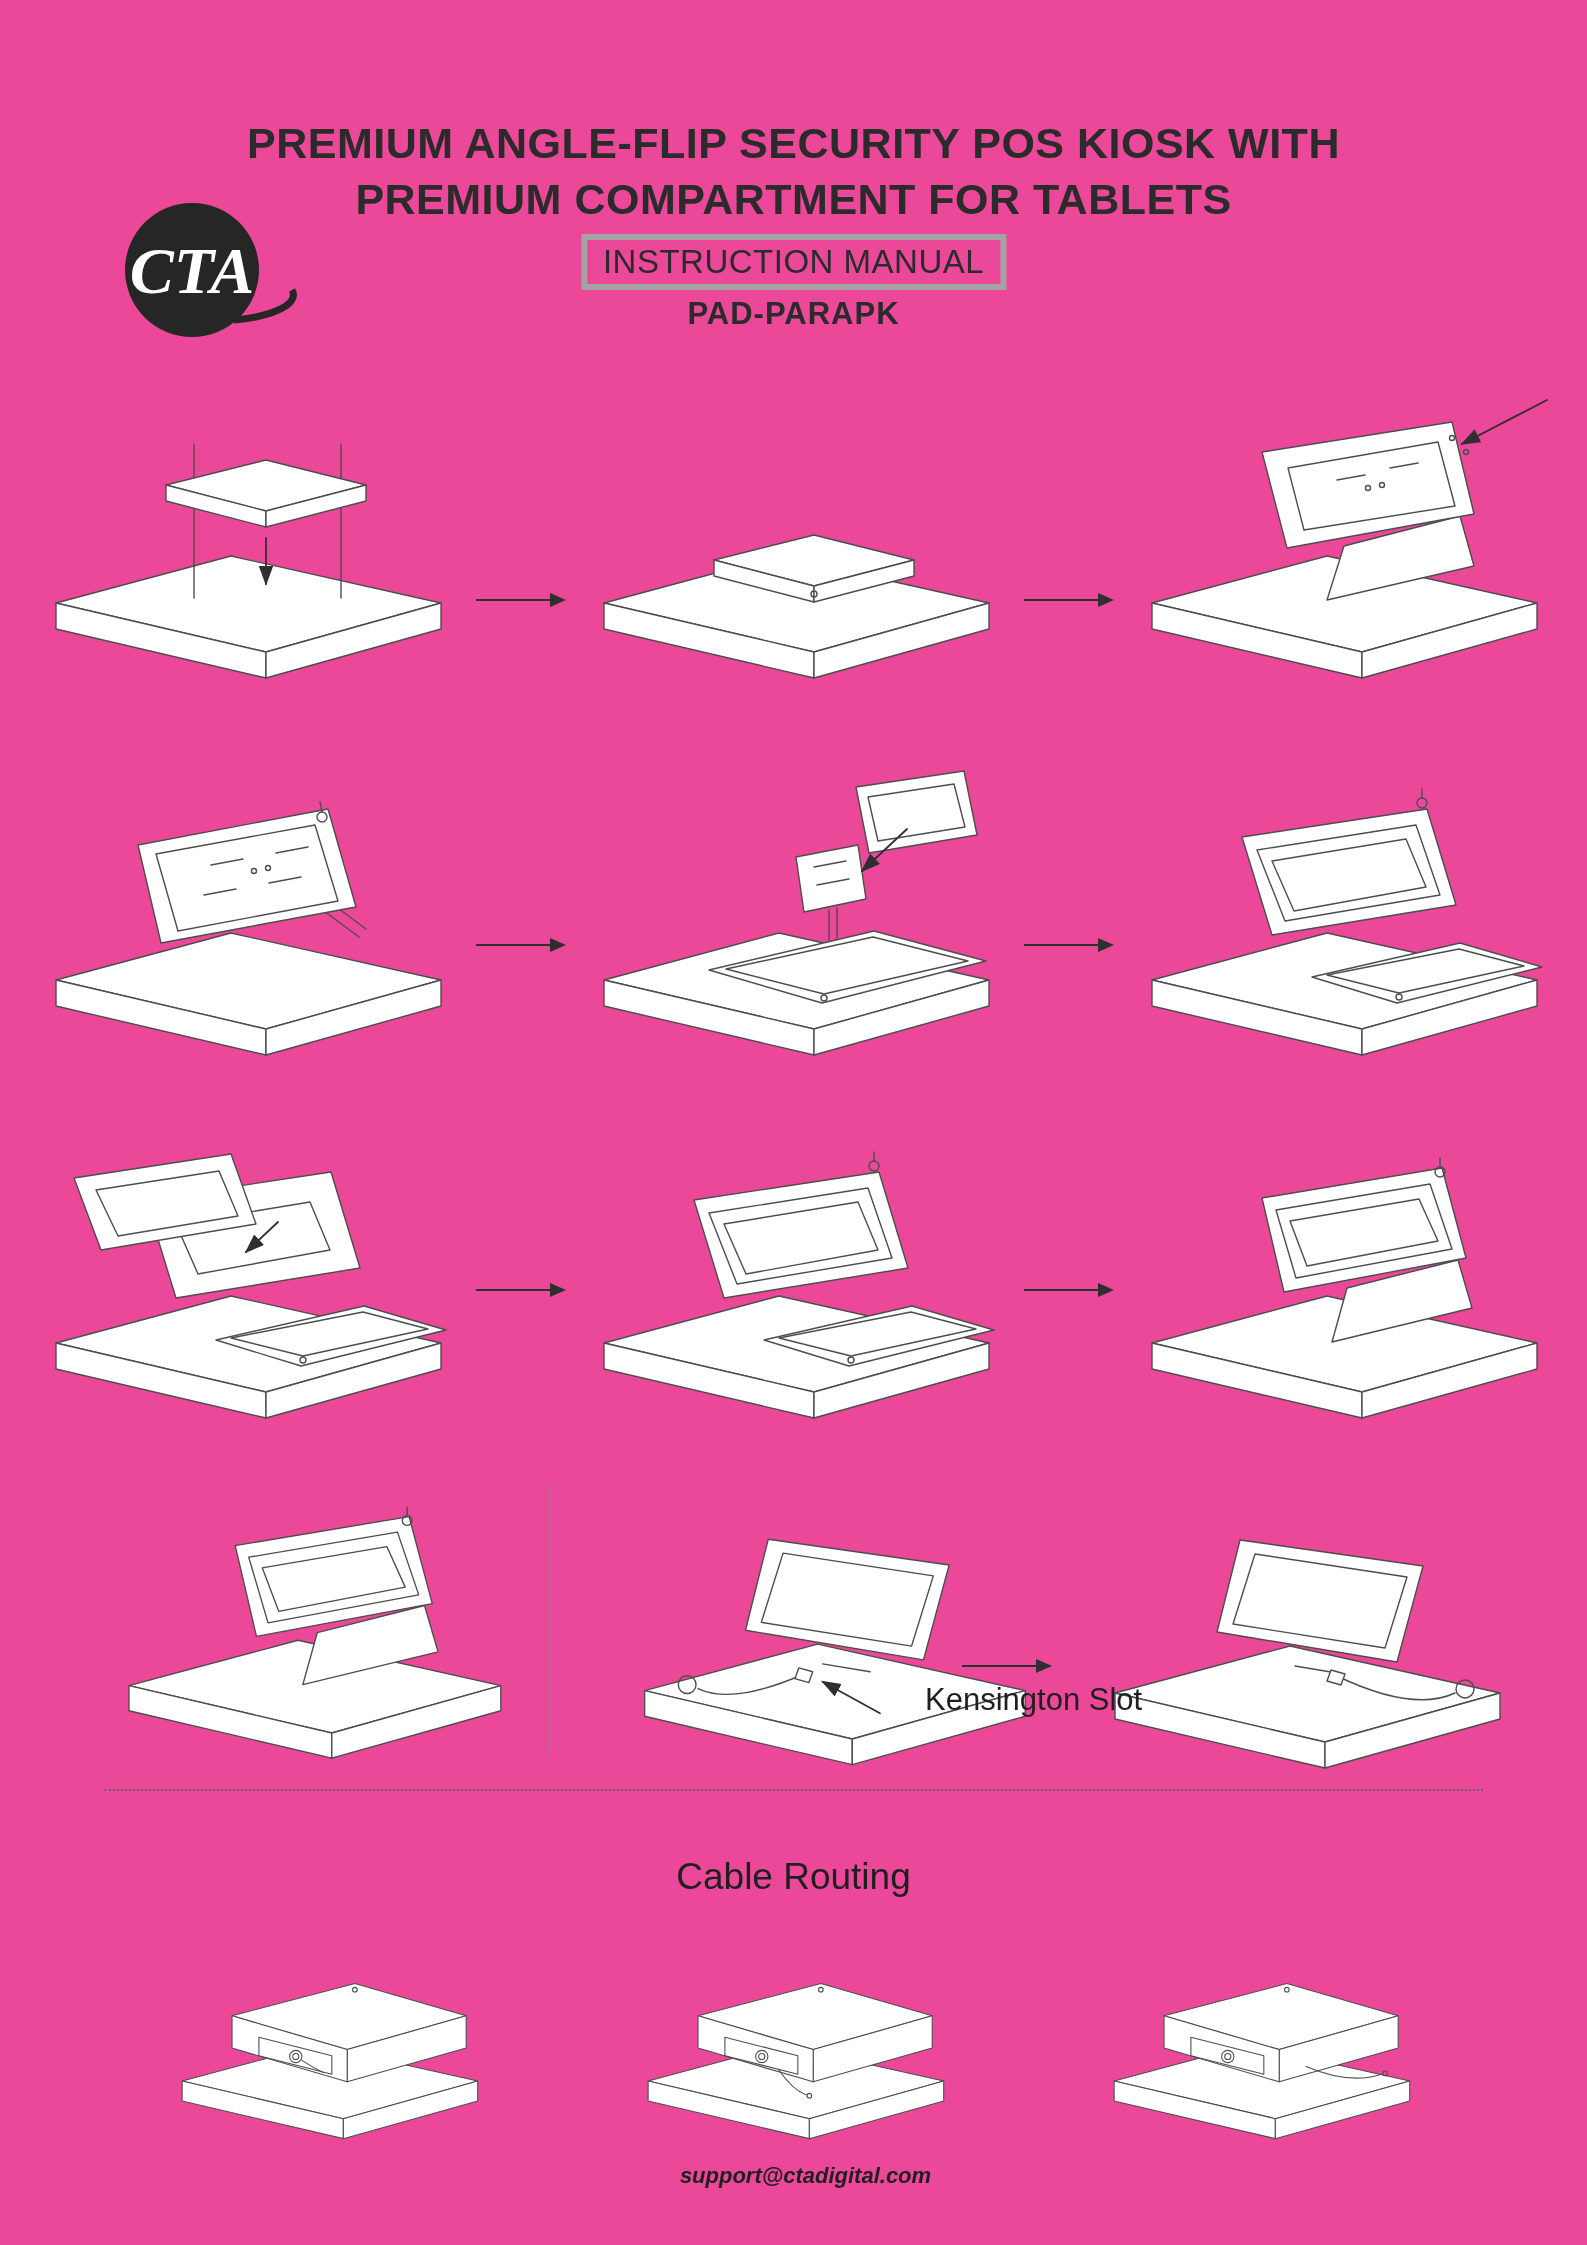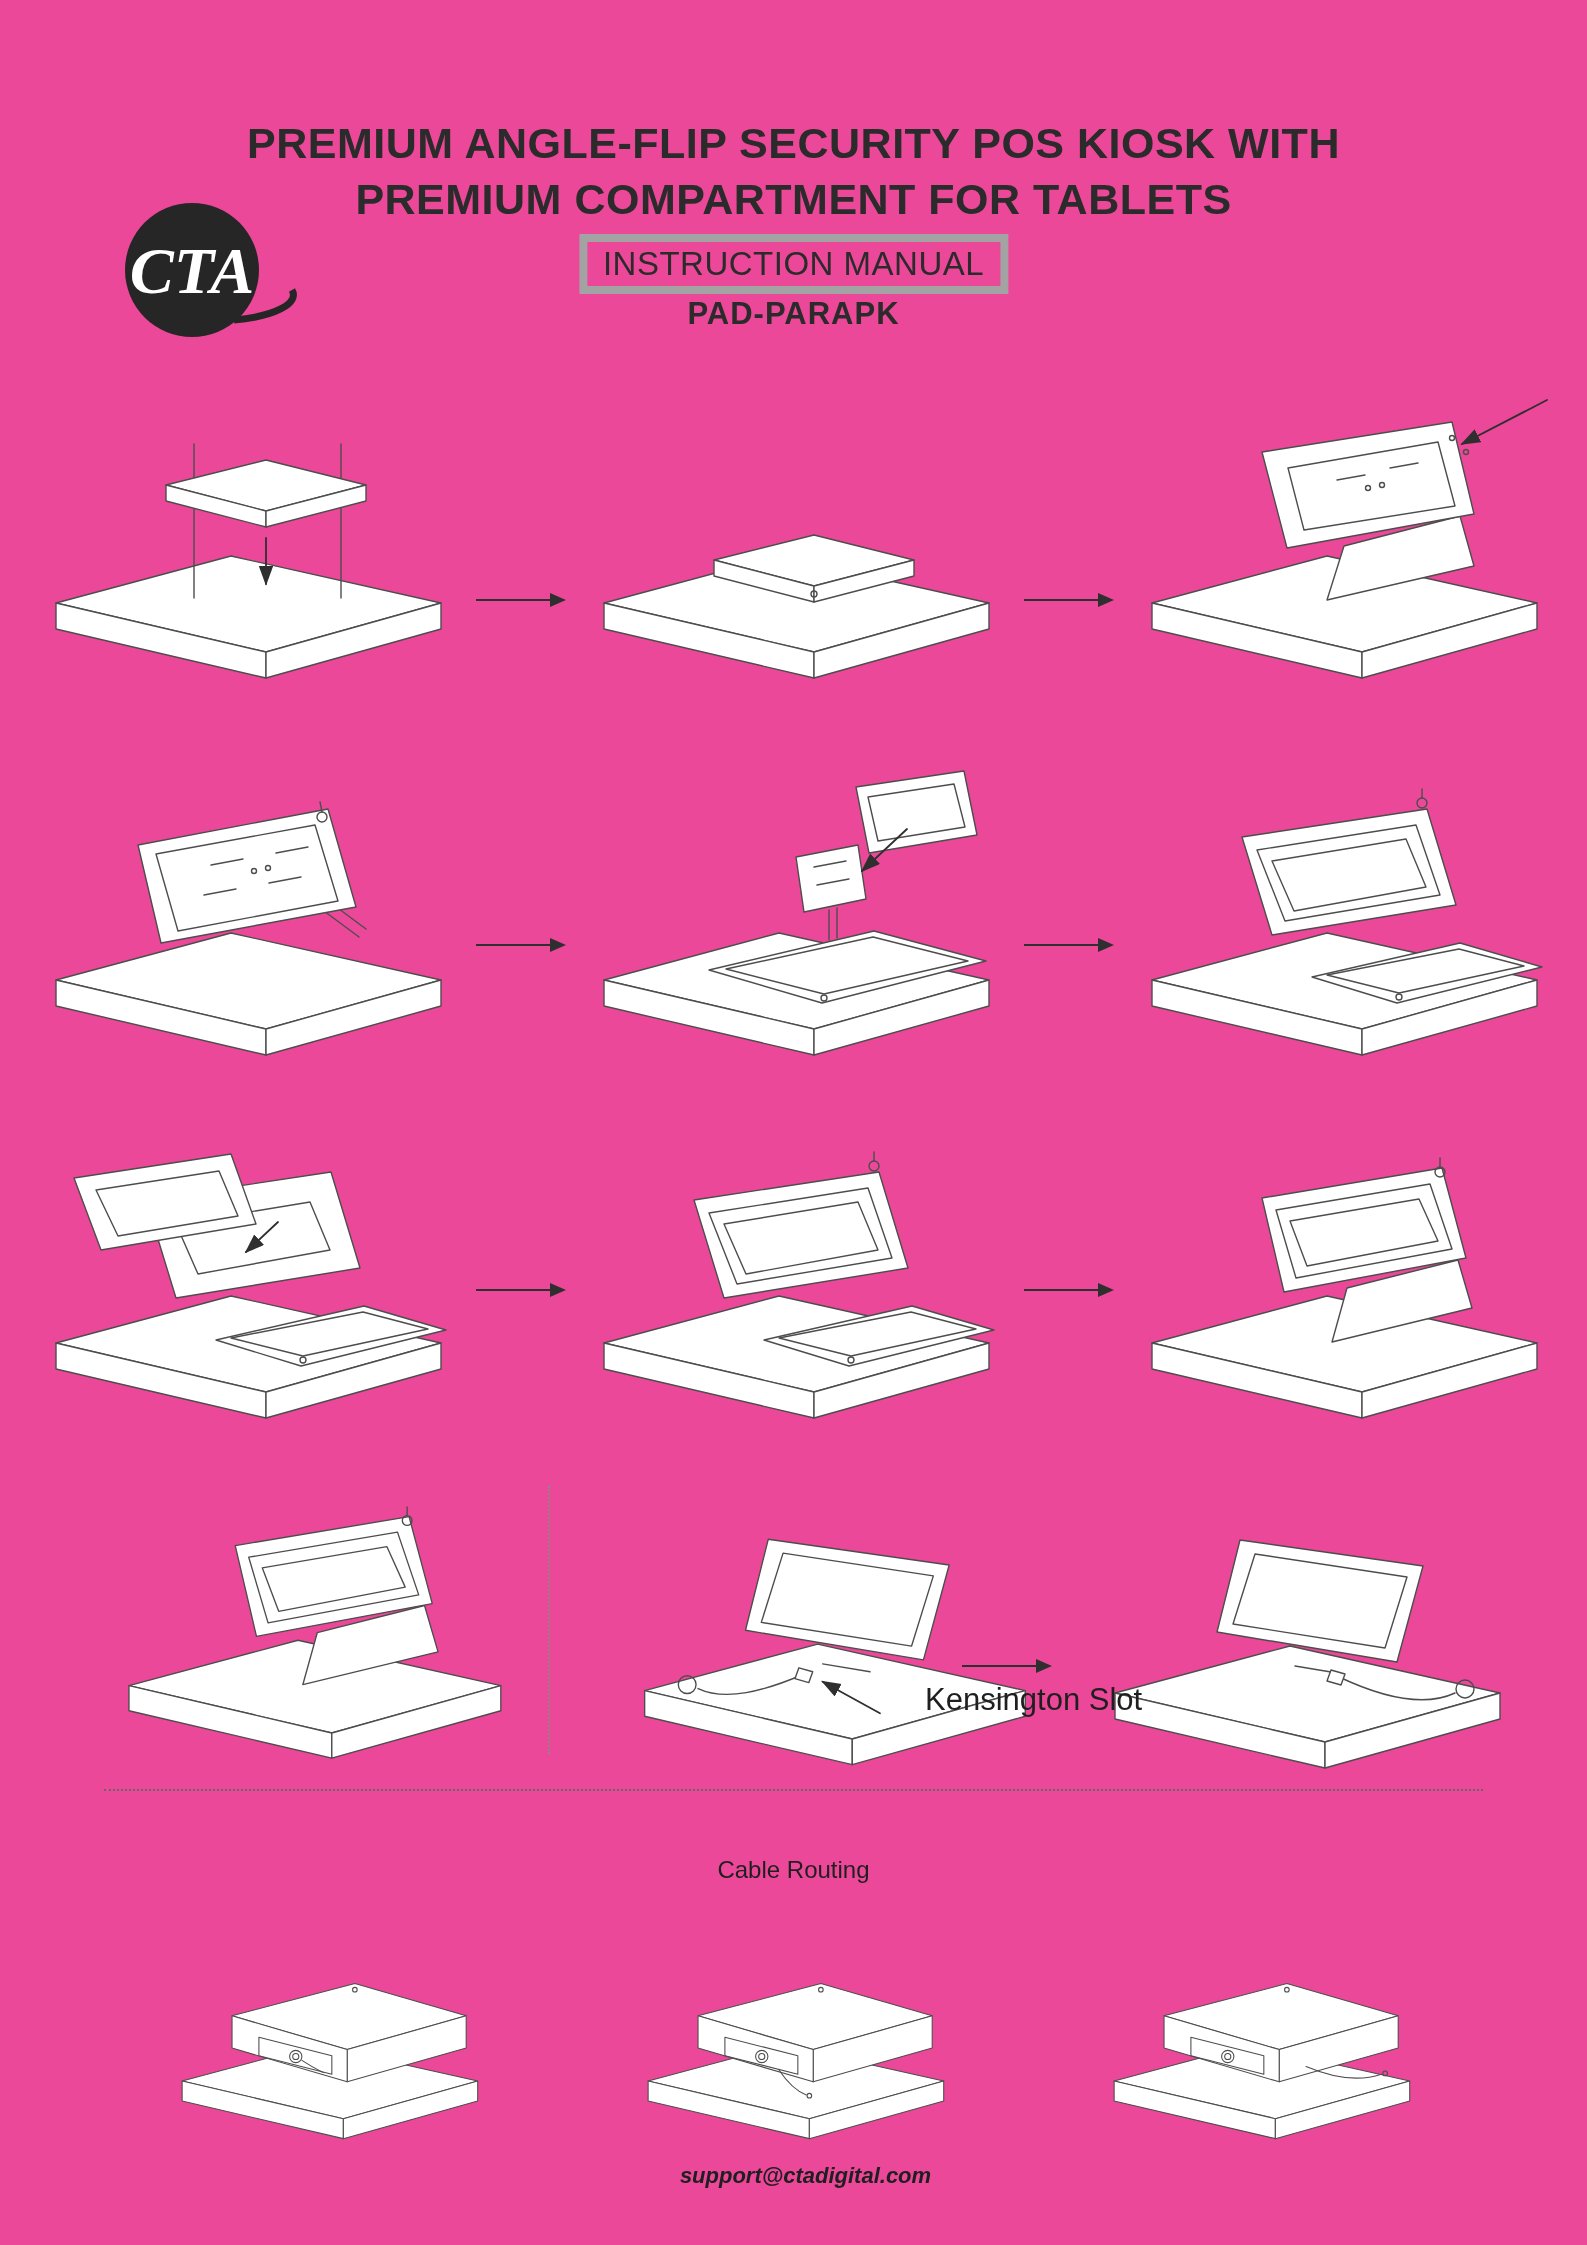"INSTRUCTION MANUAL" .manual-box { border: 8px solid #a3a3a3 -> 6px solid #a3a3a3 }
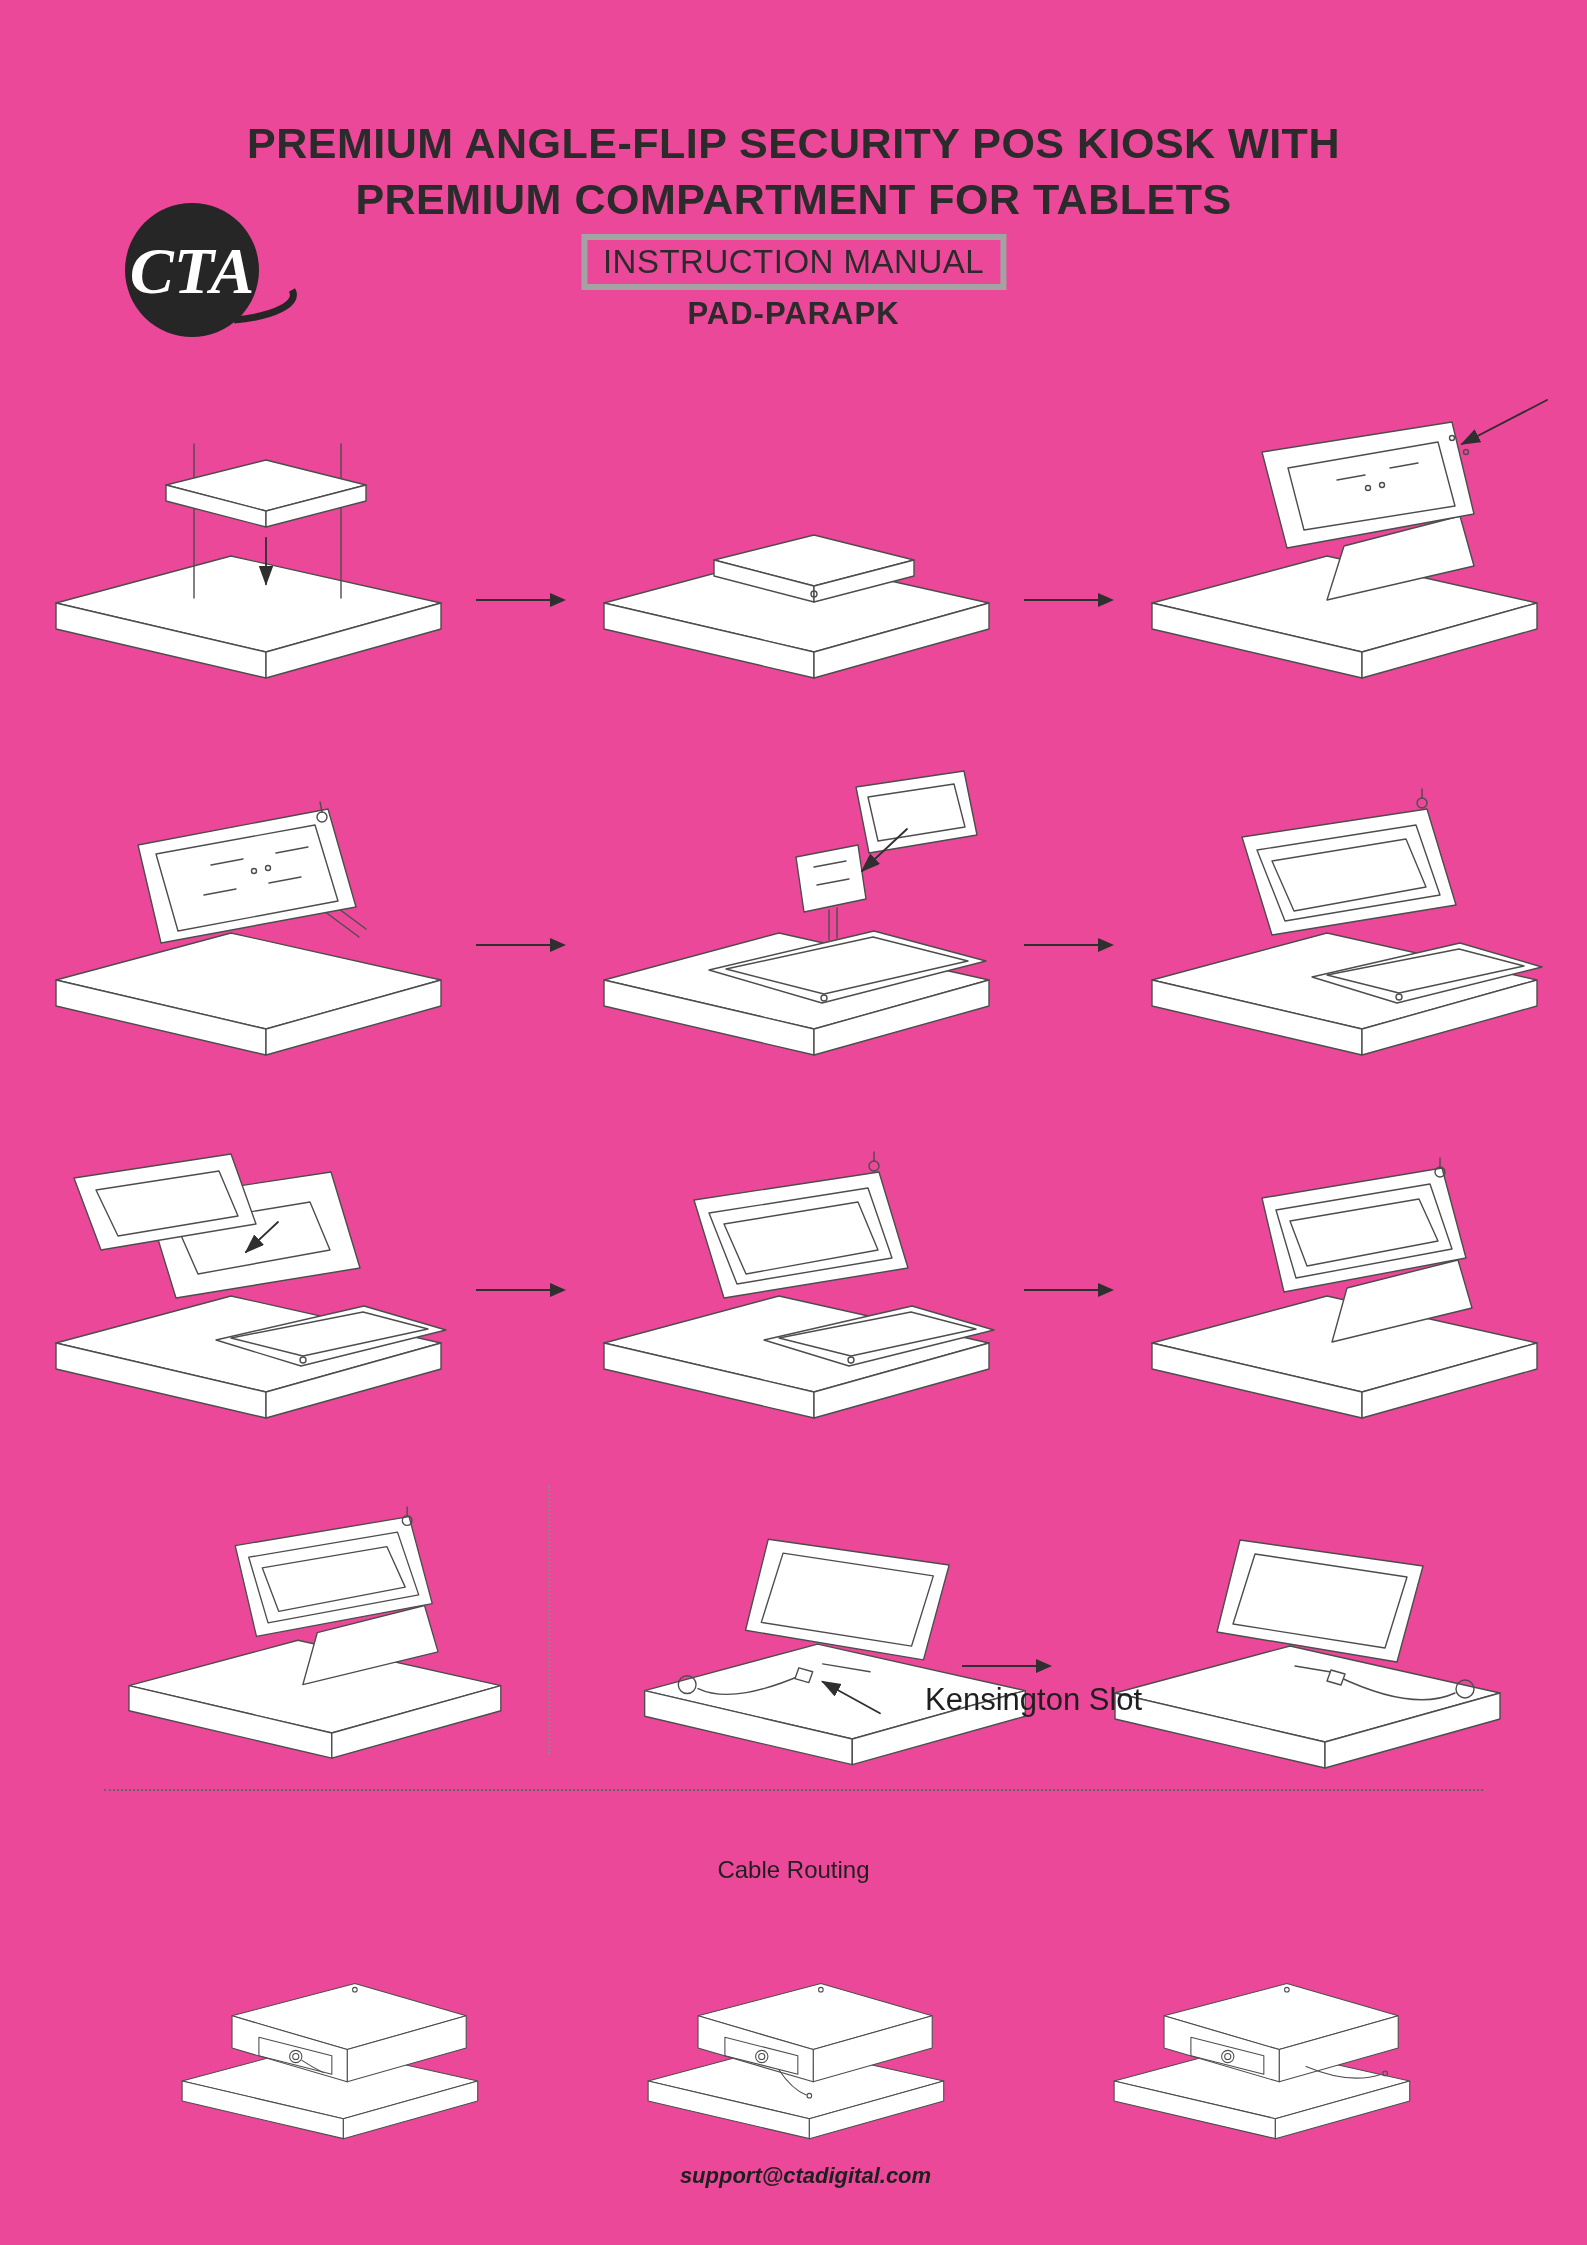"Cable Routing" .cable-heading { font-size: 24px -> 37px }
